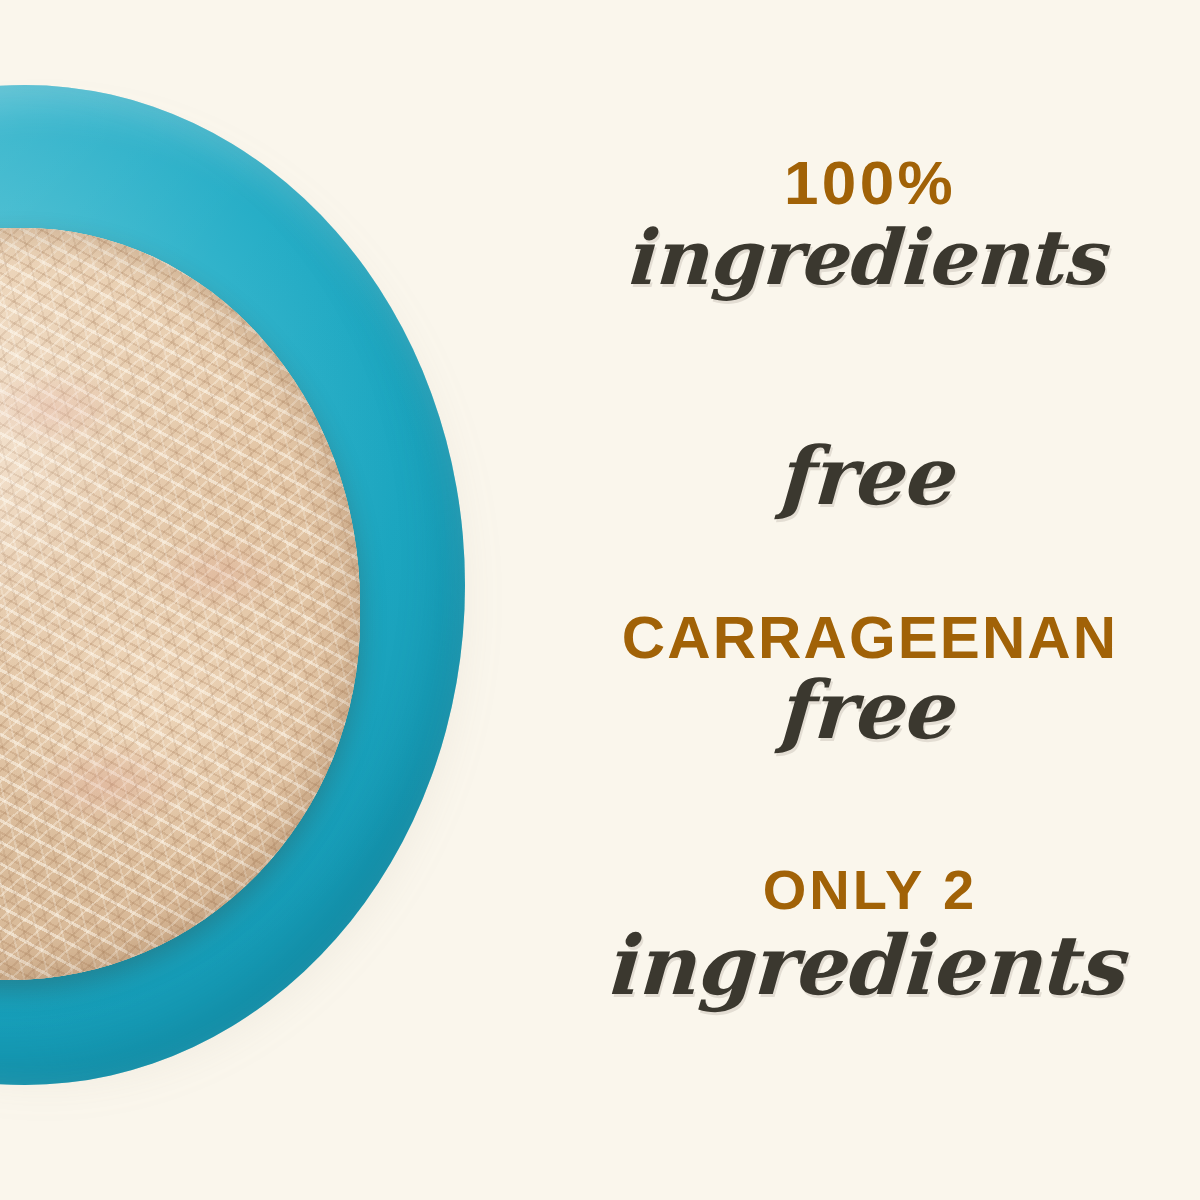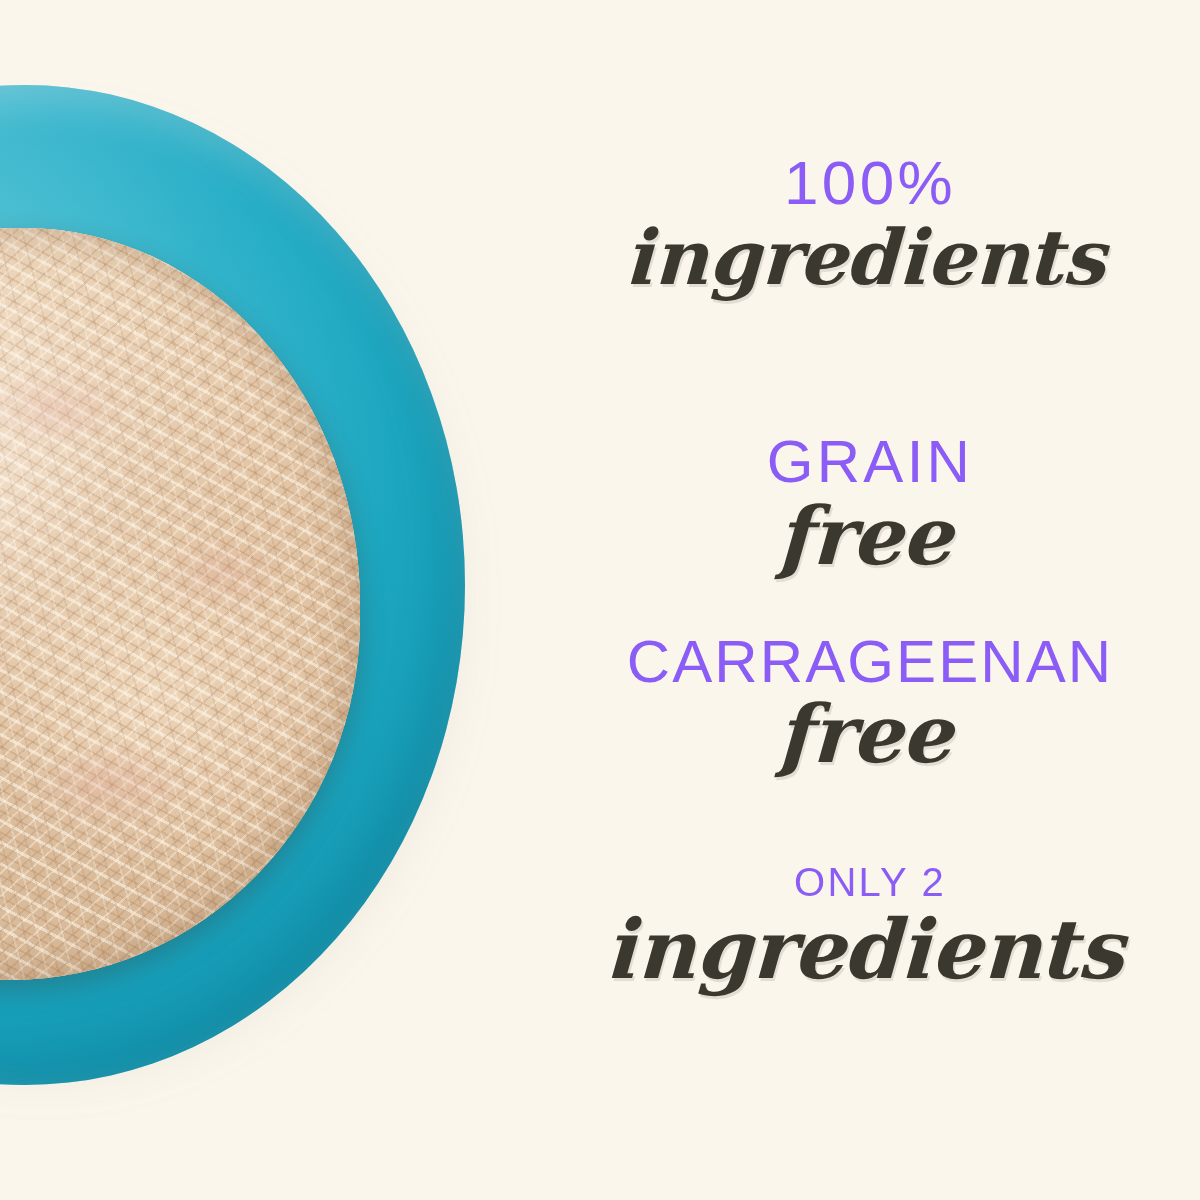"100%" .line-accent { color: #8b5cf6 -> #a16207; font-weight: normal -> bold }
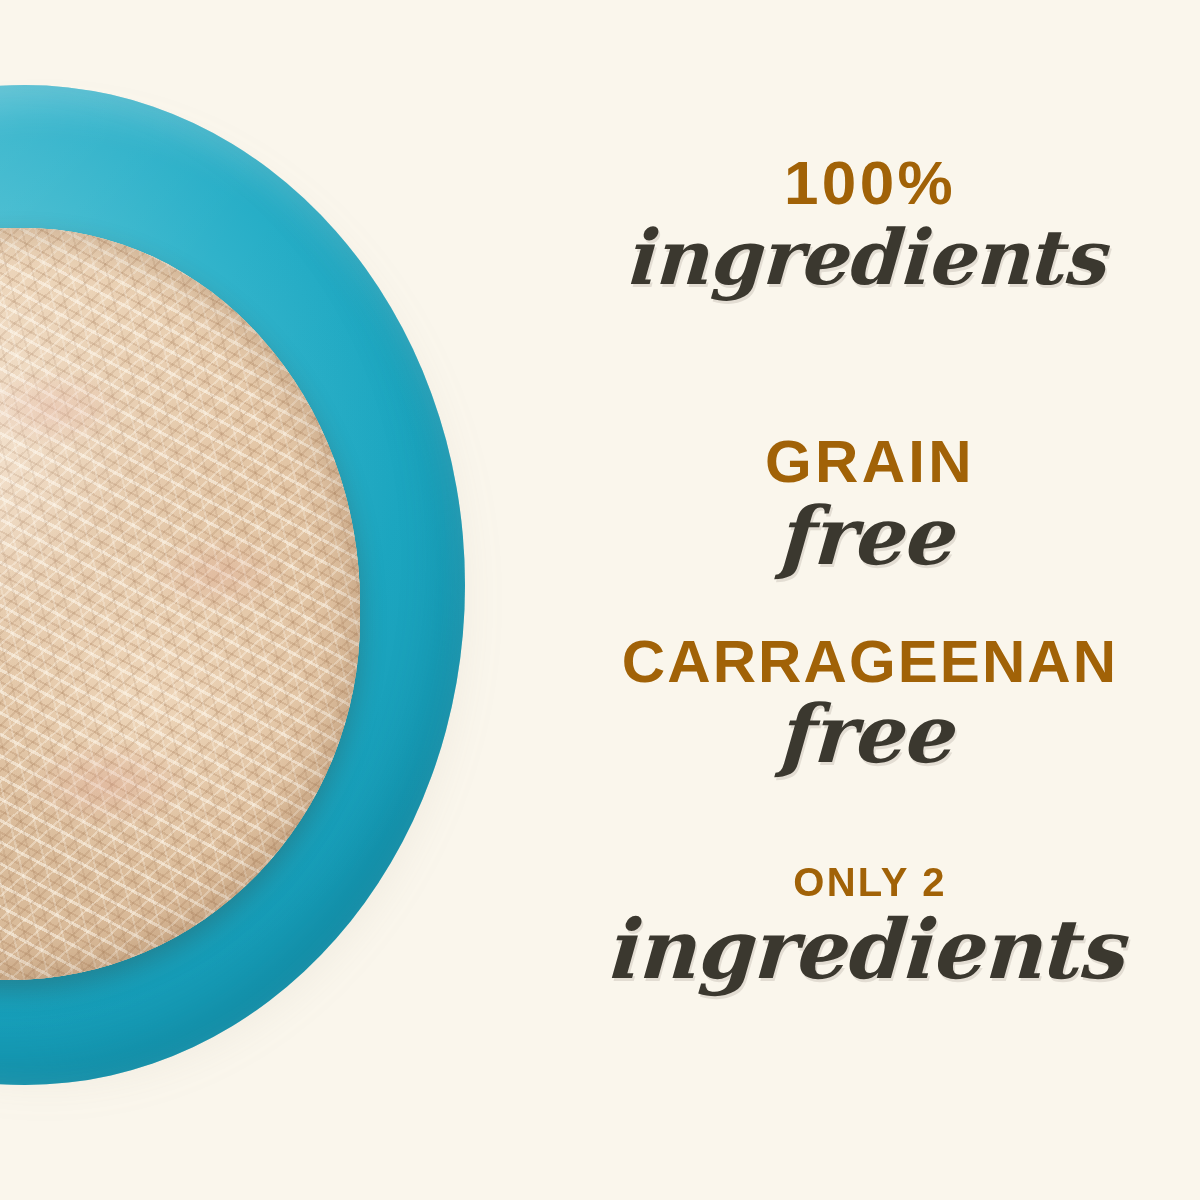"GRAIN" div.line-accent { html: <div>GRAIN</div> -> none }
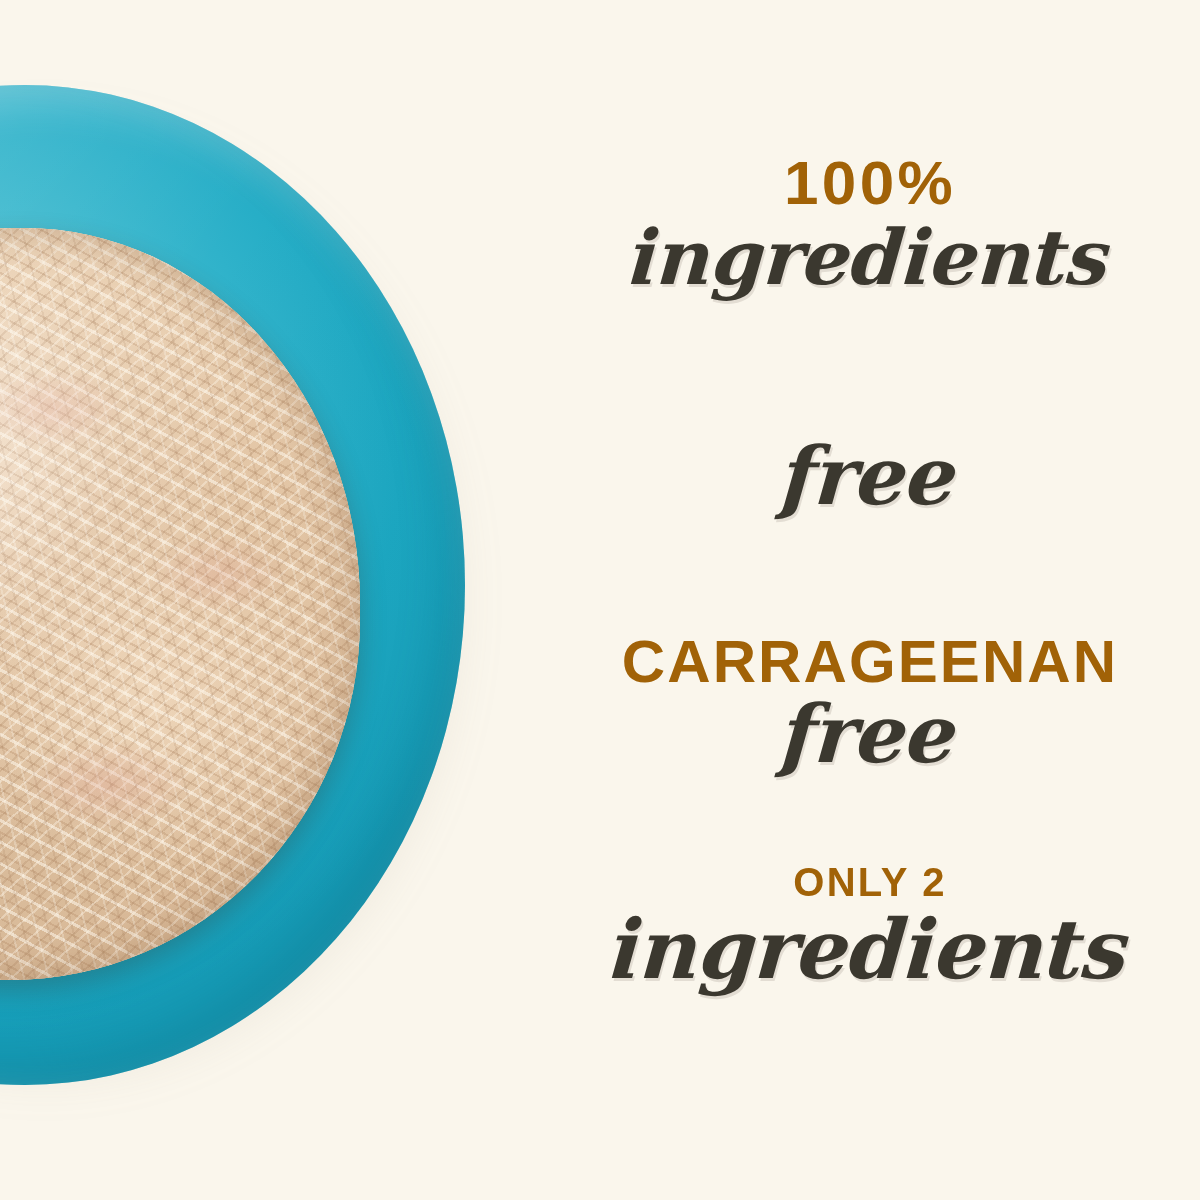"CARRAGEENAN" .claim-3 { top: 632px -> 608px }
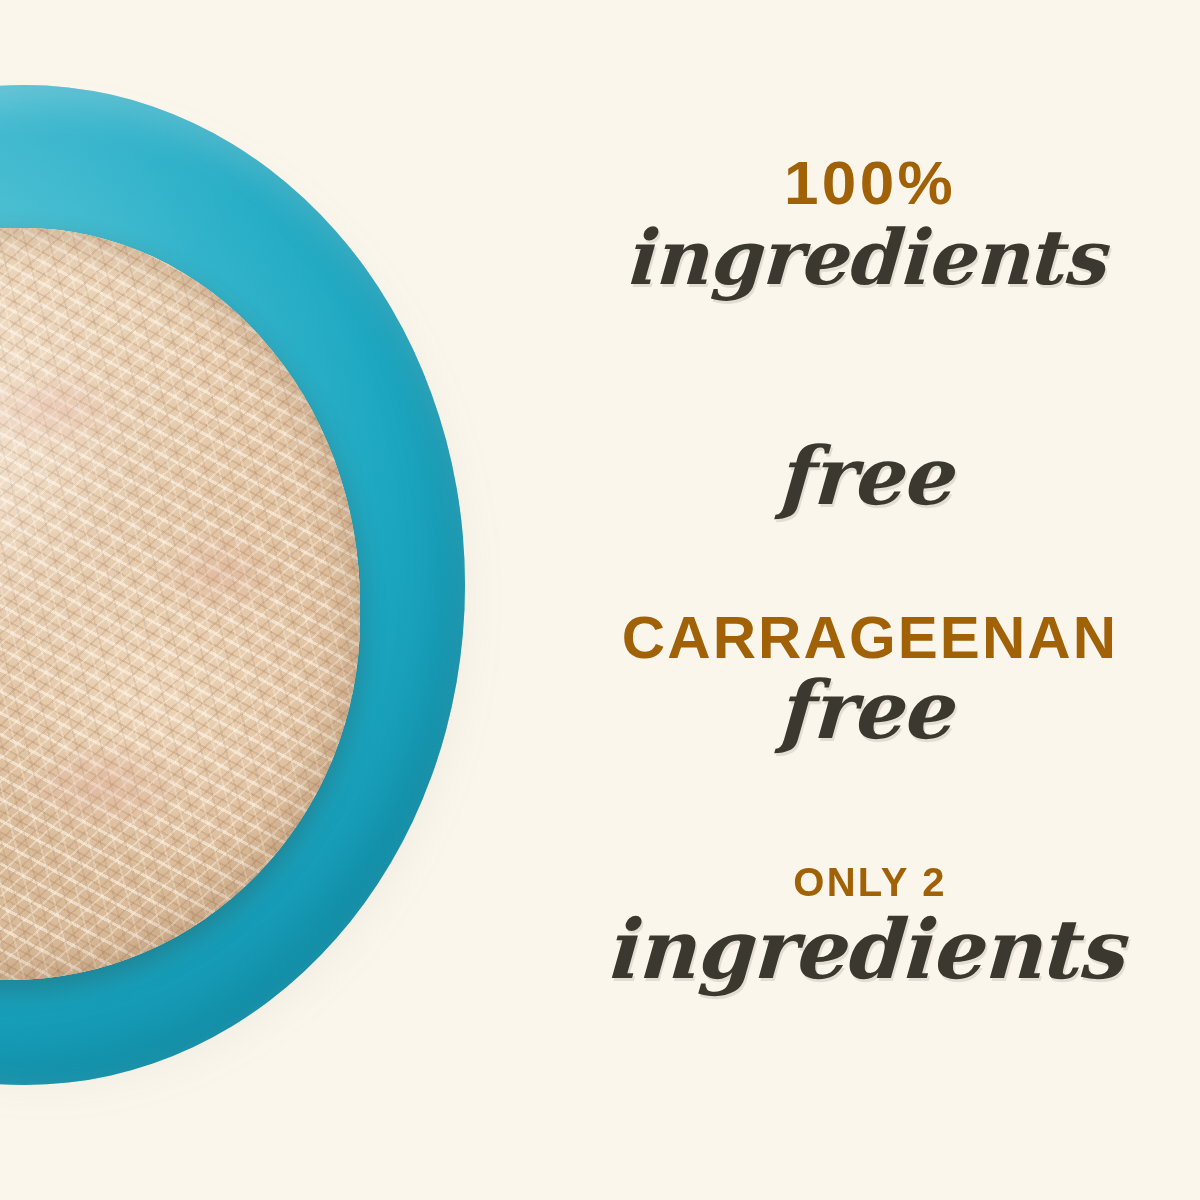"ONLY 2" .claim-4 .line-accent { font-size: 40px -> 56px }
